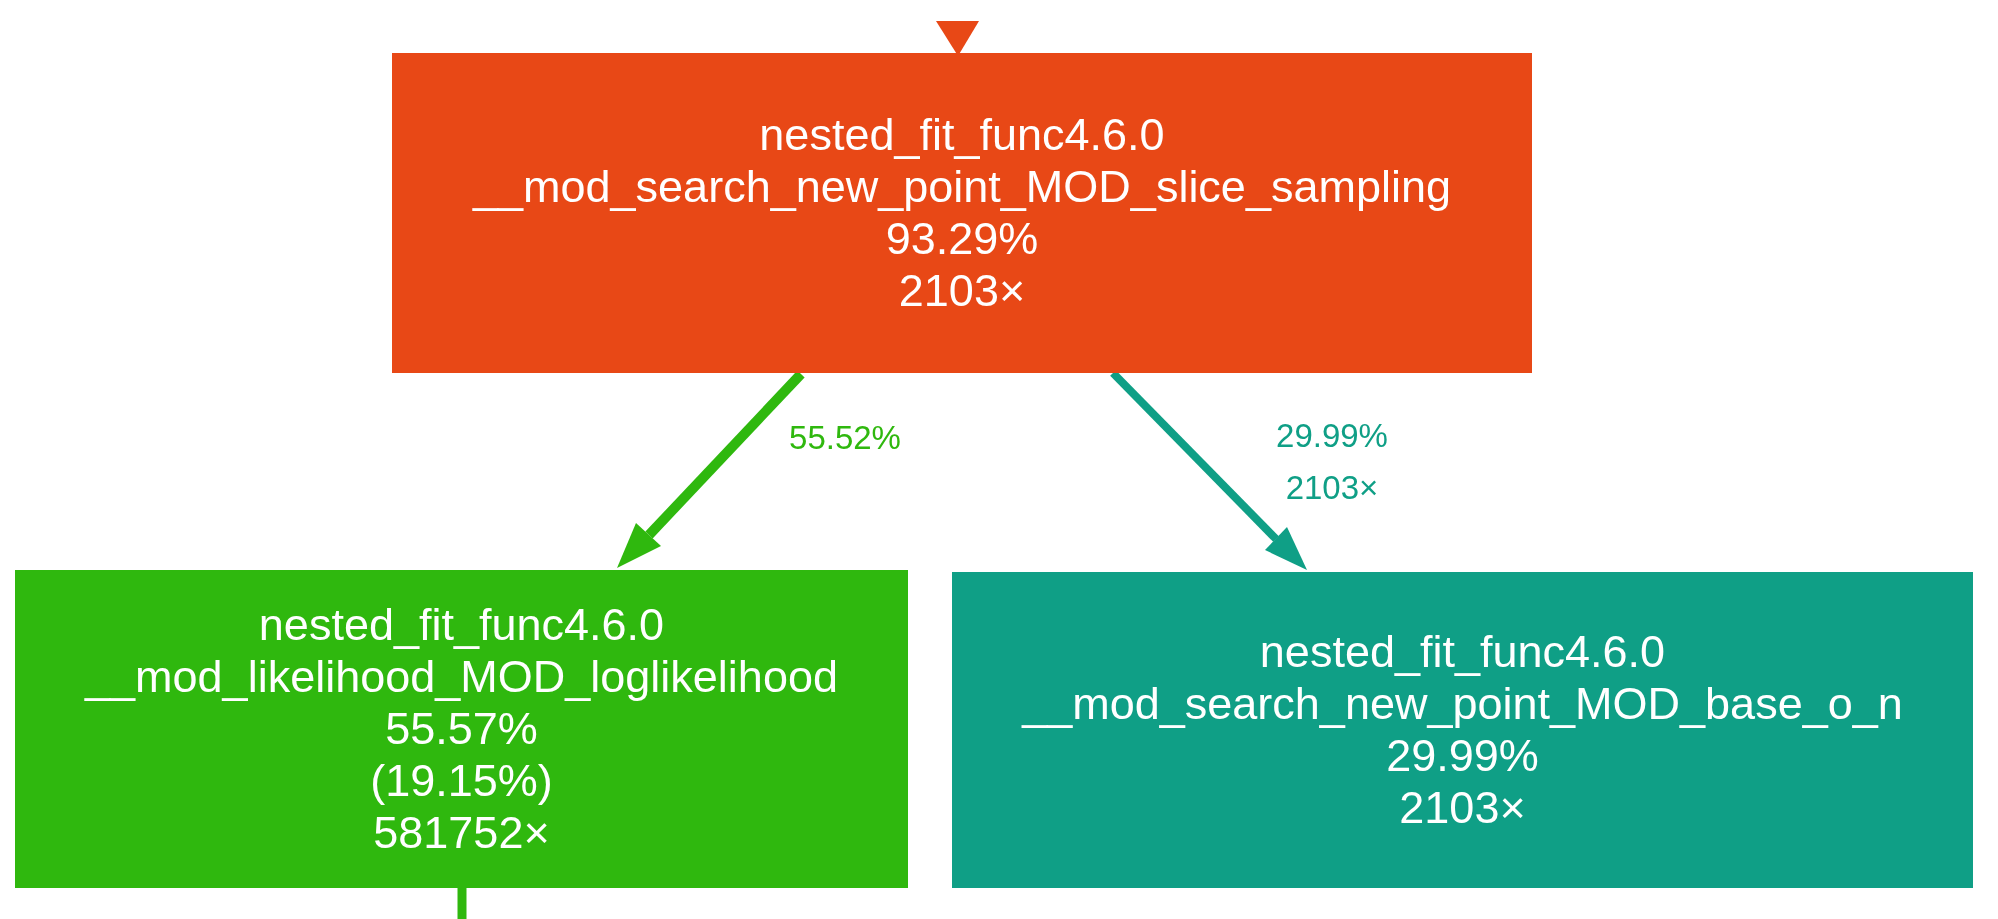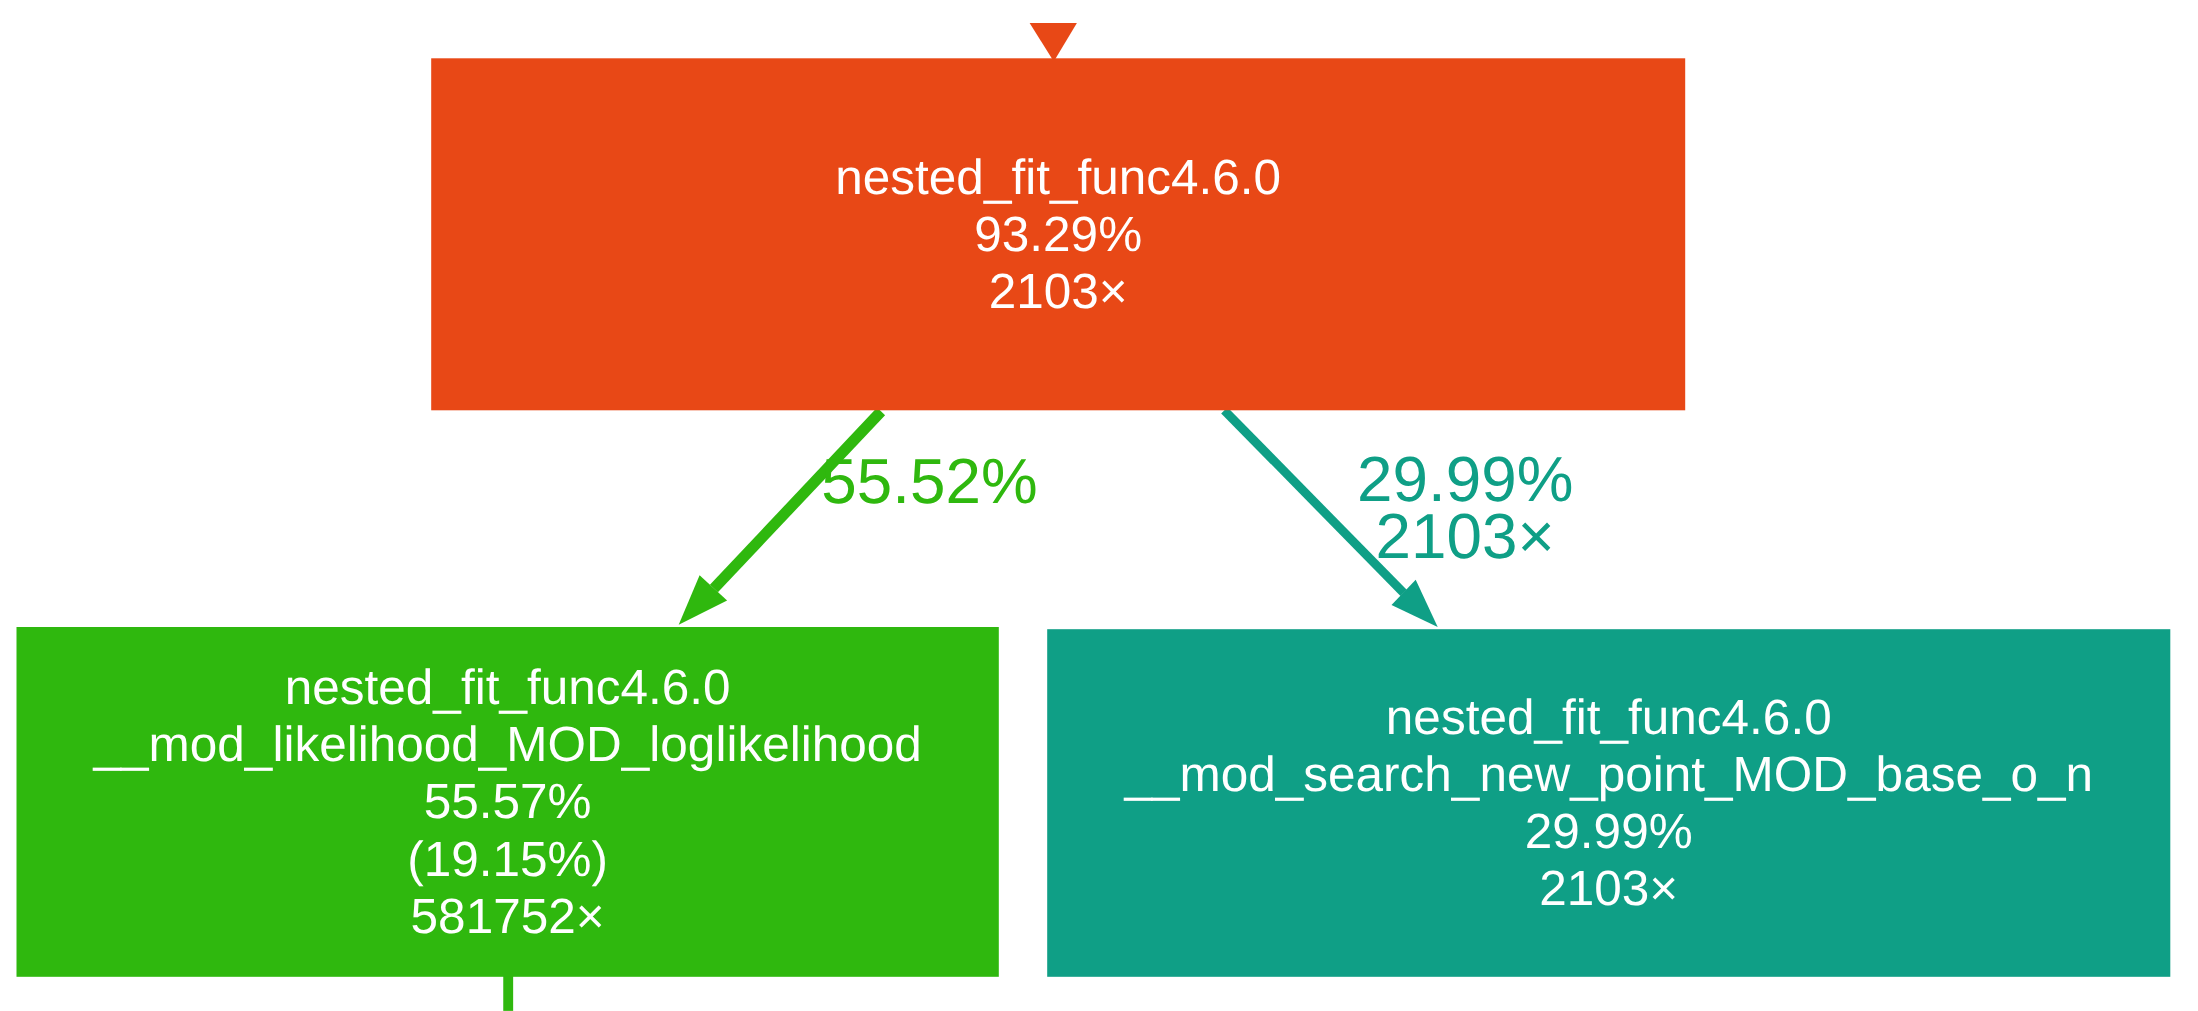"__mod_search_new_point_MOD_slice_samplin" span { html: none -> <span>__mod_search_new_point_MOD_slice_sampling</span> }
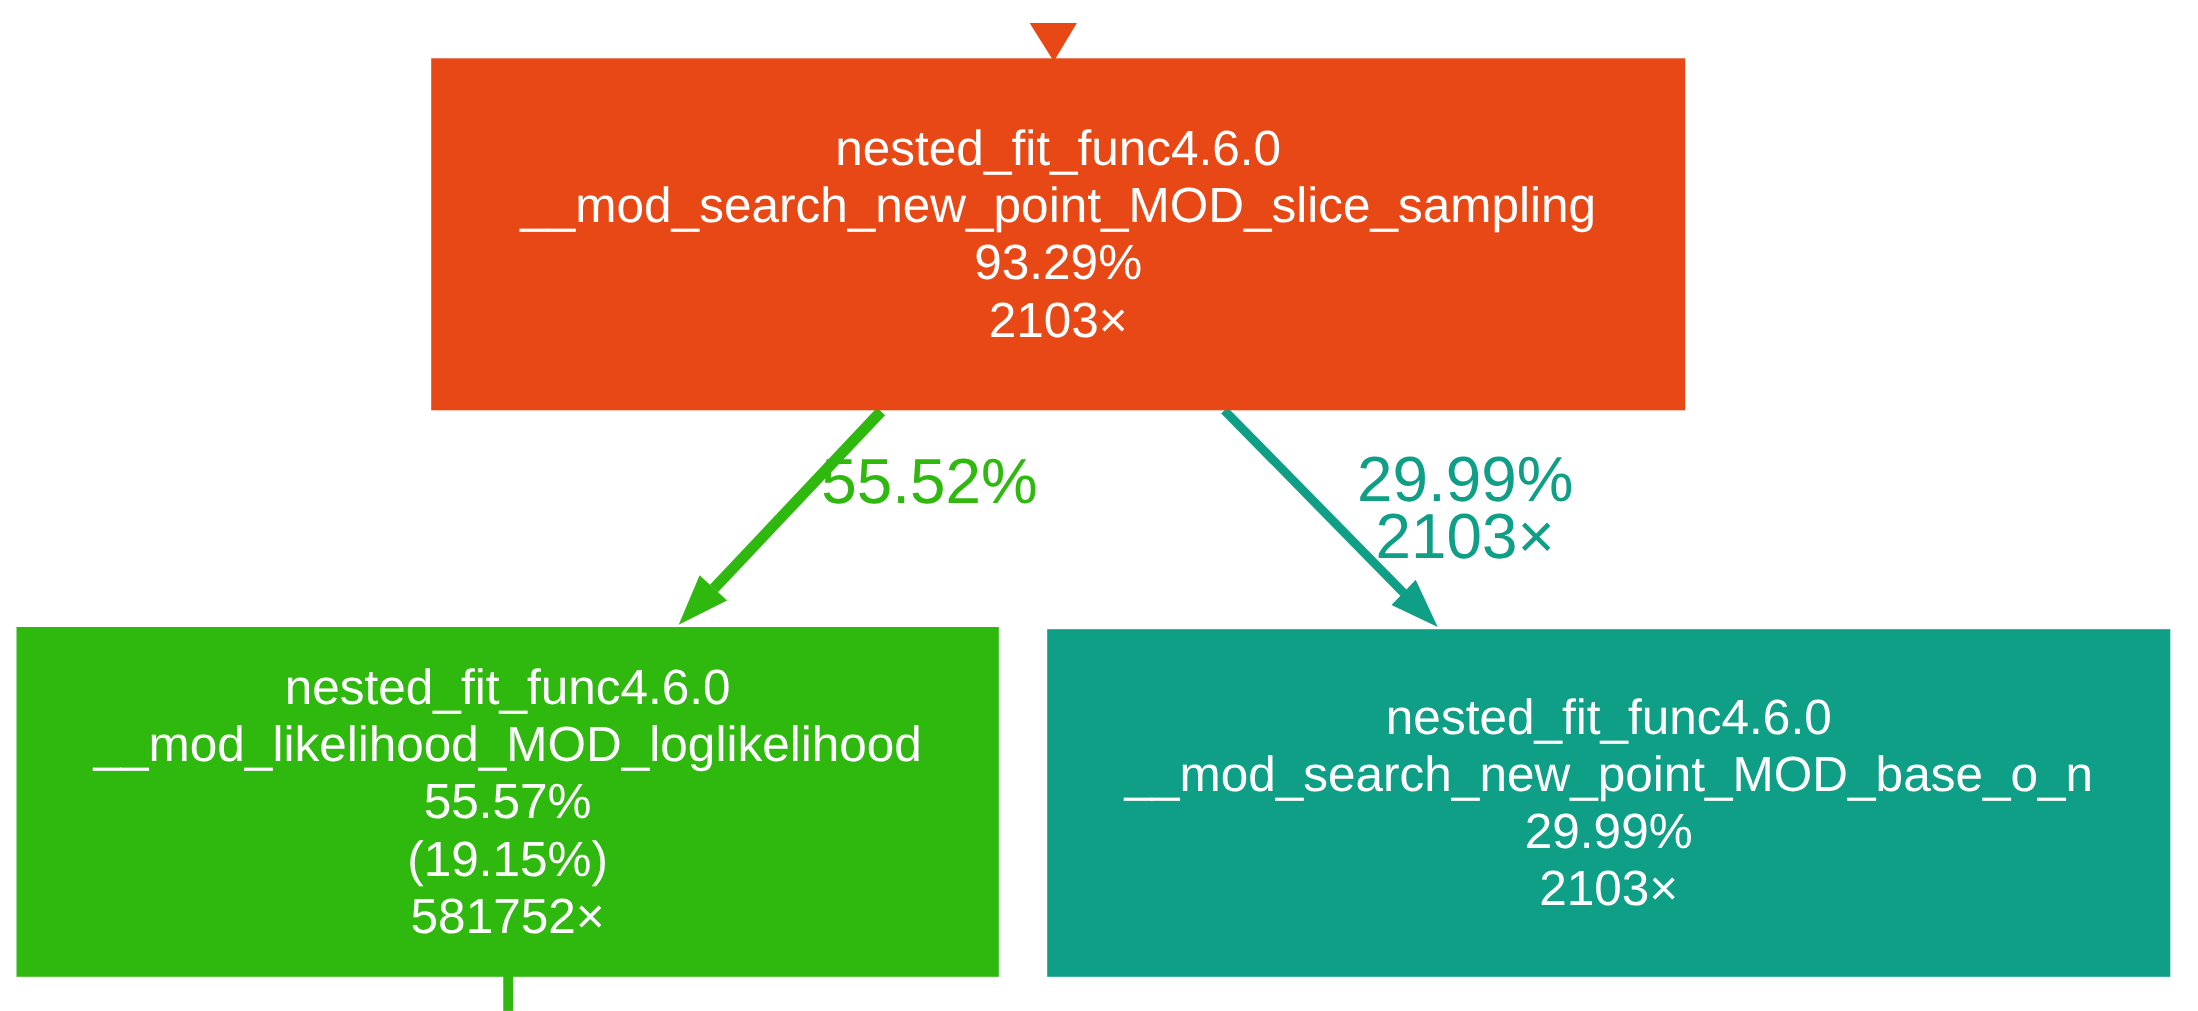"55.52%" .edge-label { font-size: 58px -> 33px }
